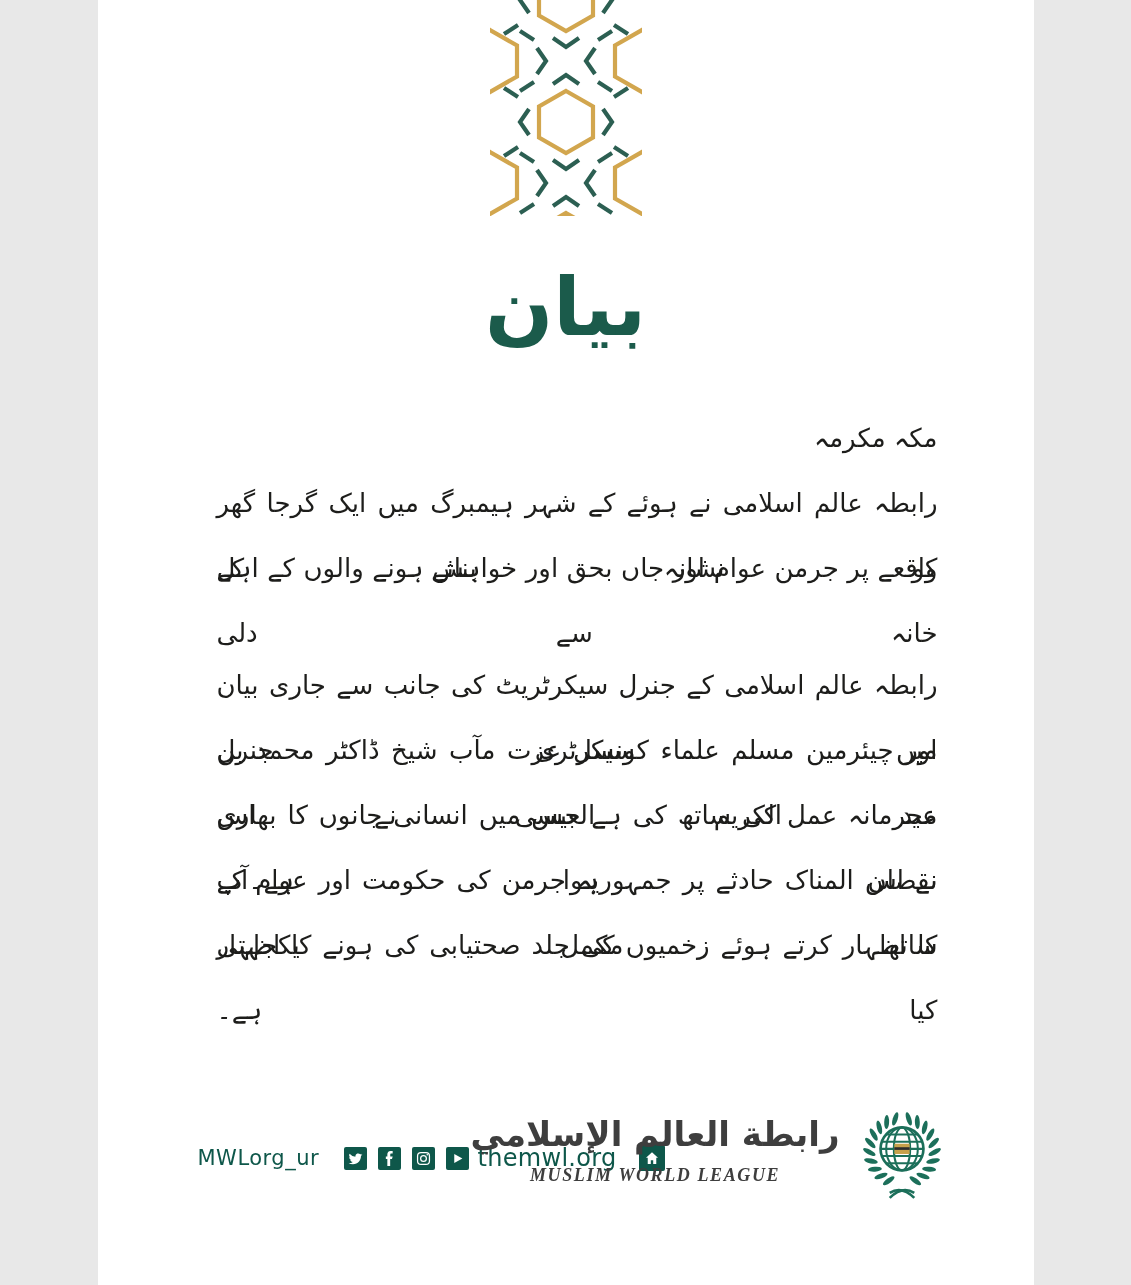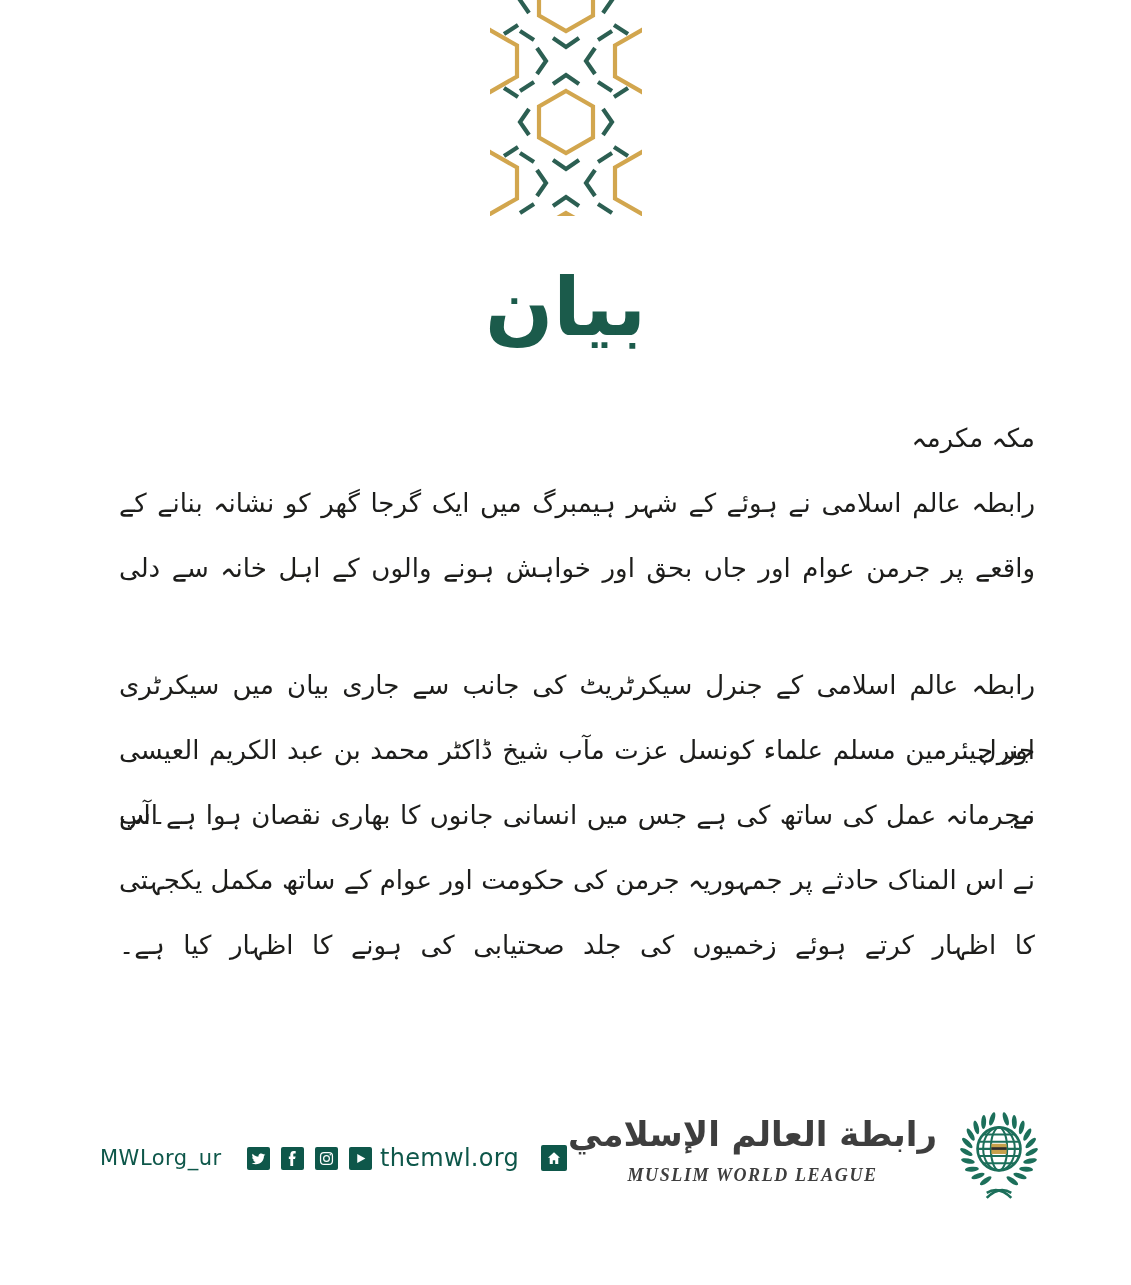"بیان" .page { width: 1131px -> 936px }
